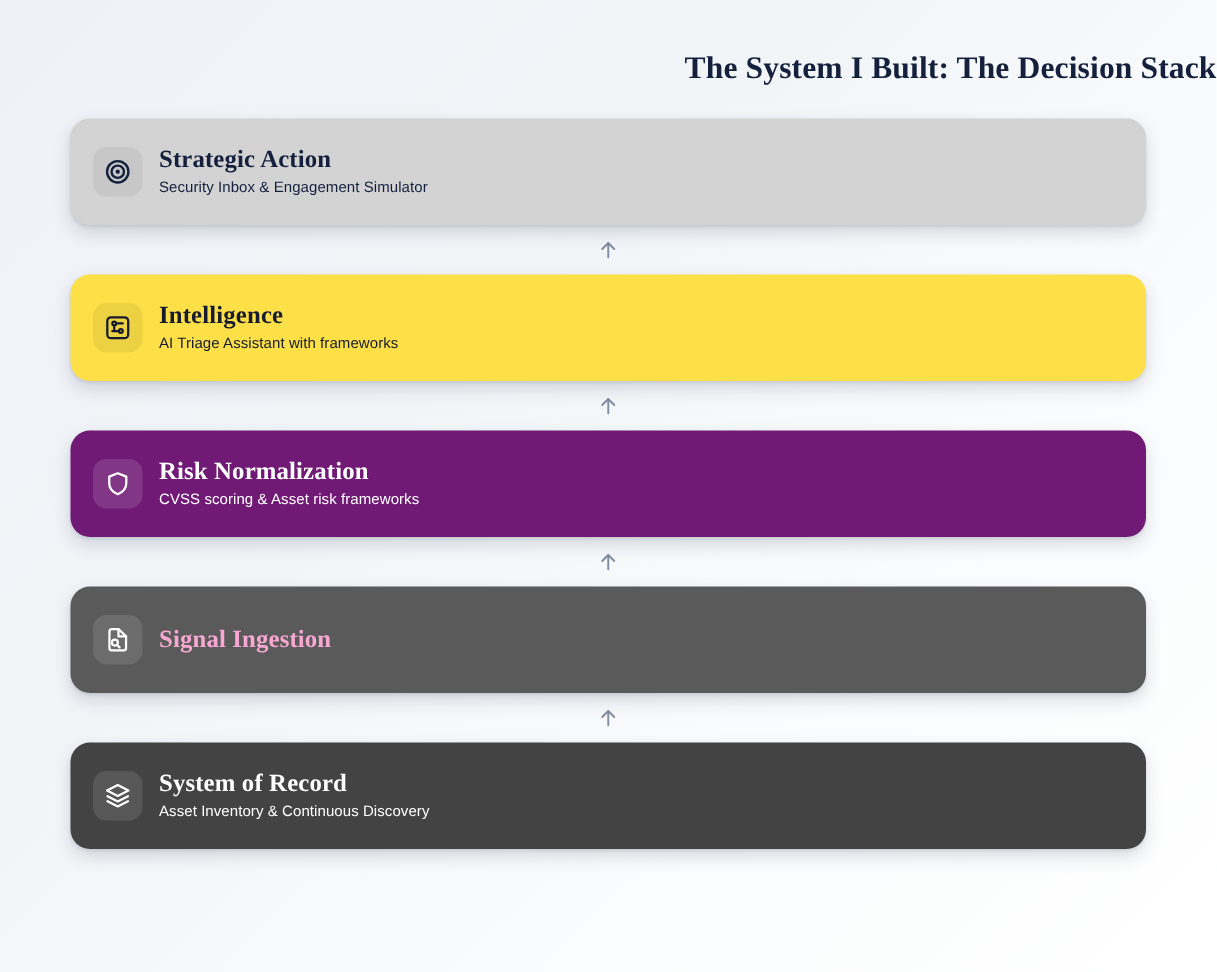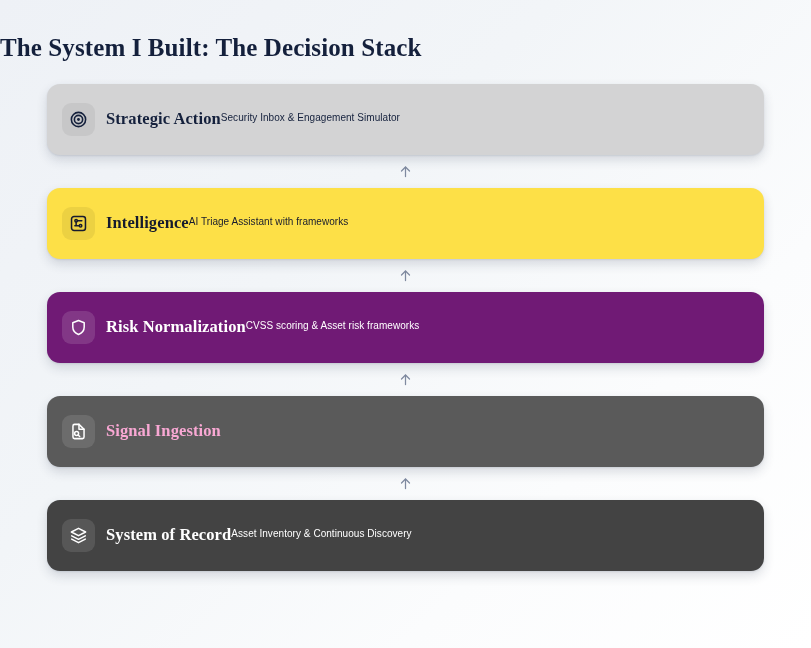"The System I Built: The" #page-title { font-size: 25px -> 21px; text-align: left -> right }
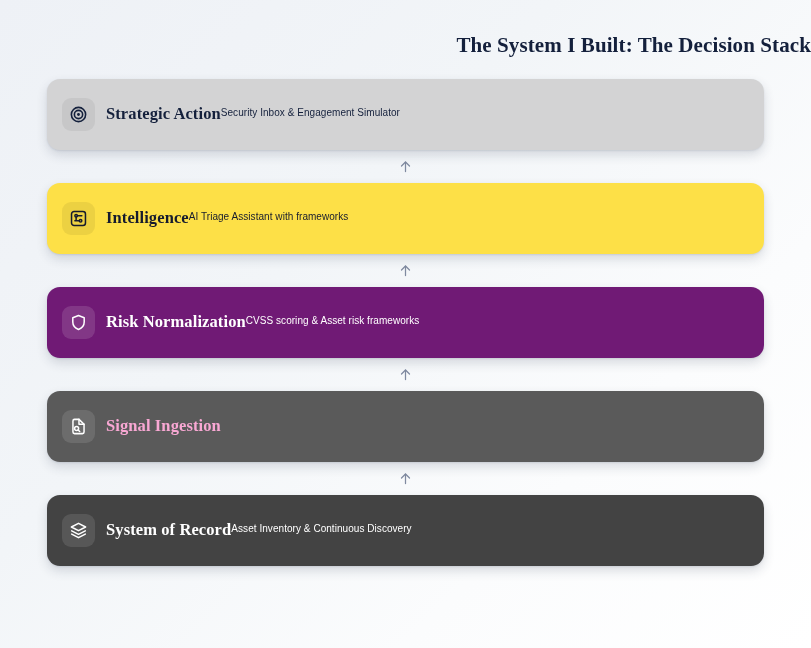"Strategic Action" .card-text { flex-direction: row -> column }
